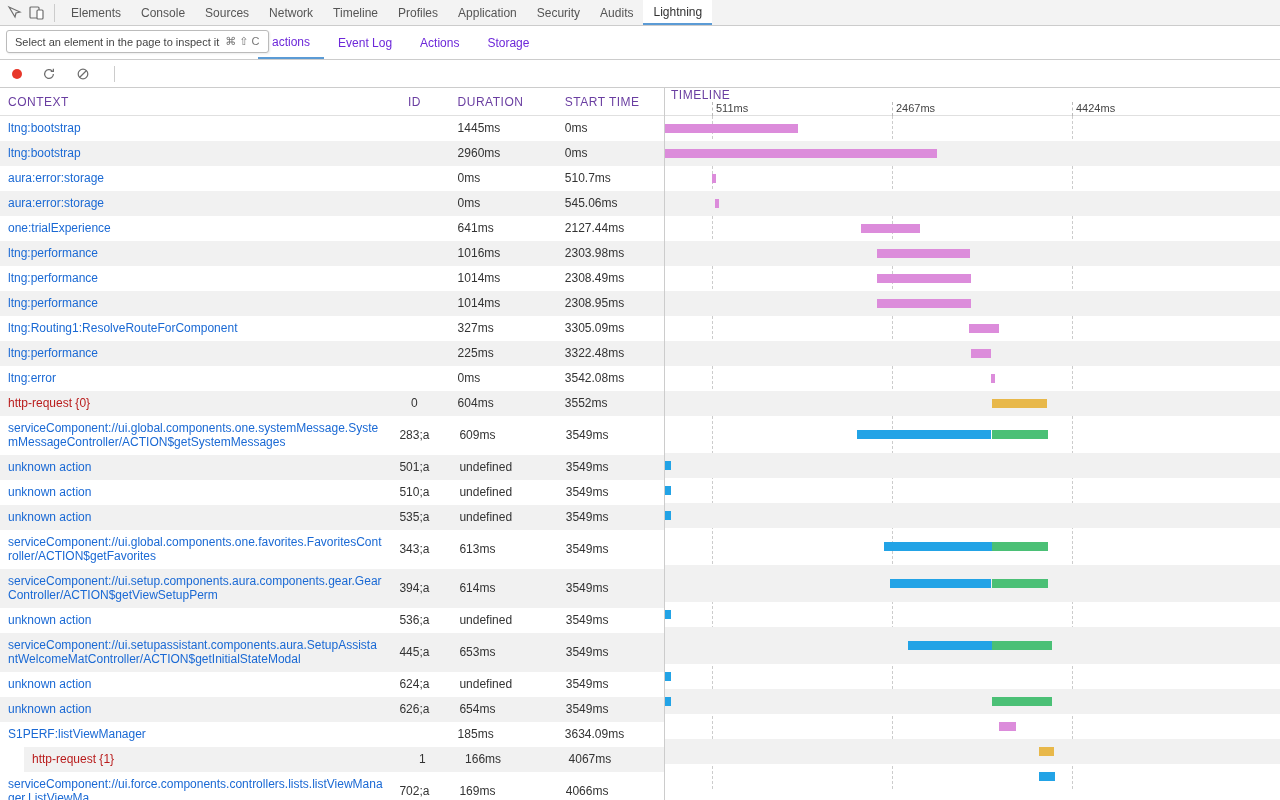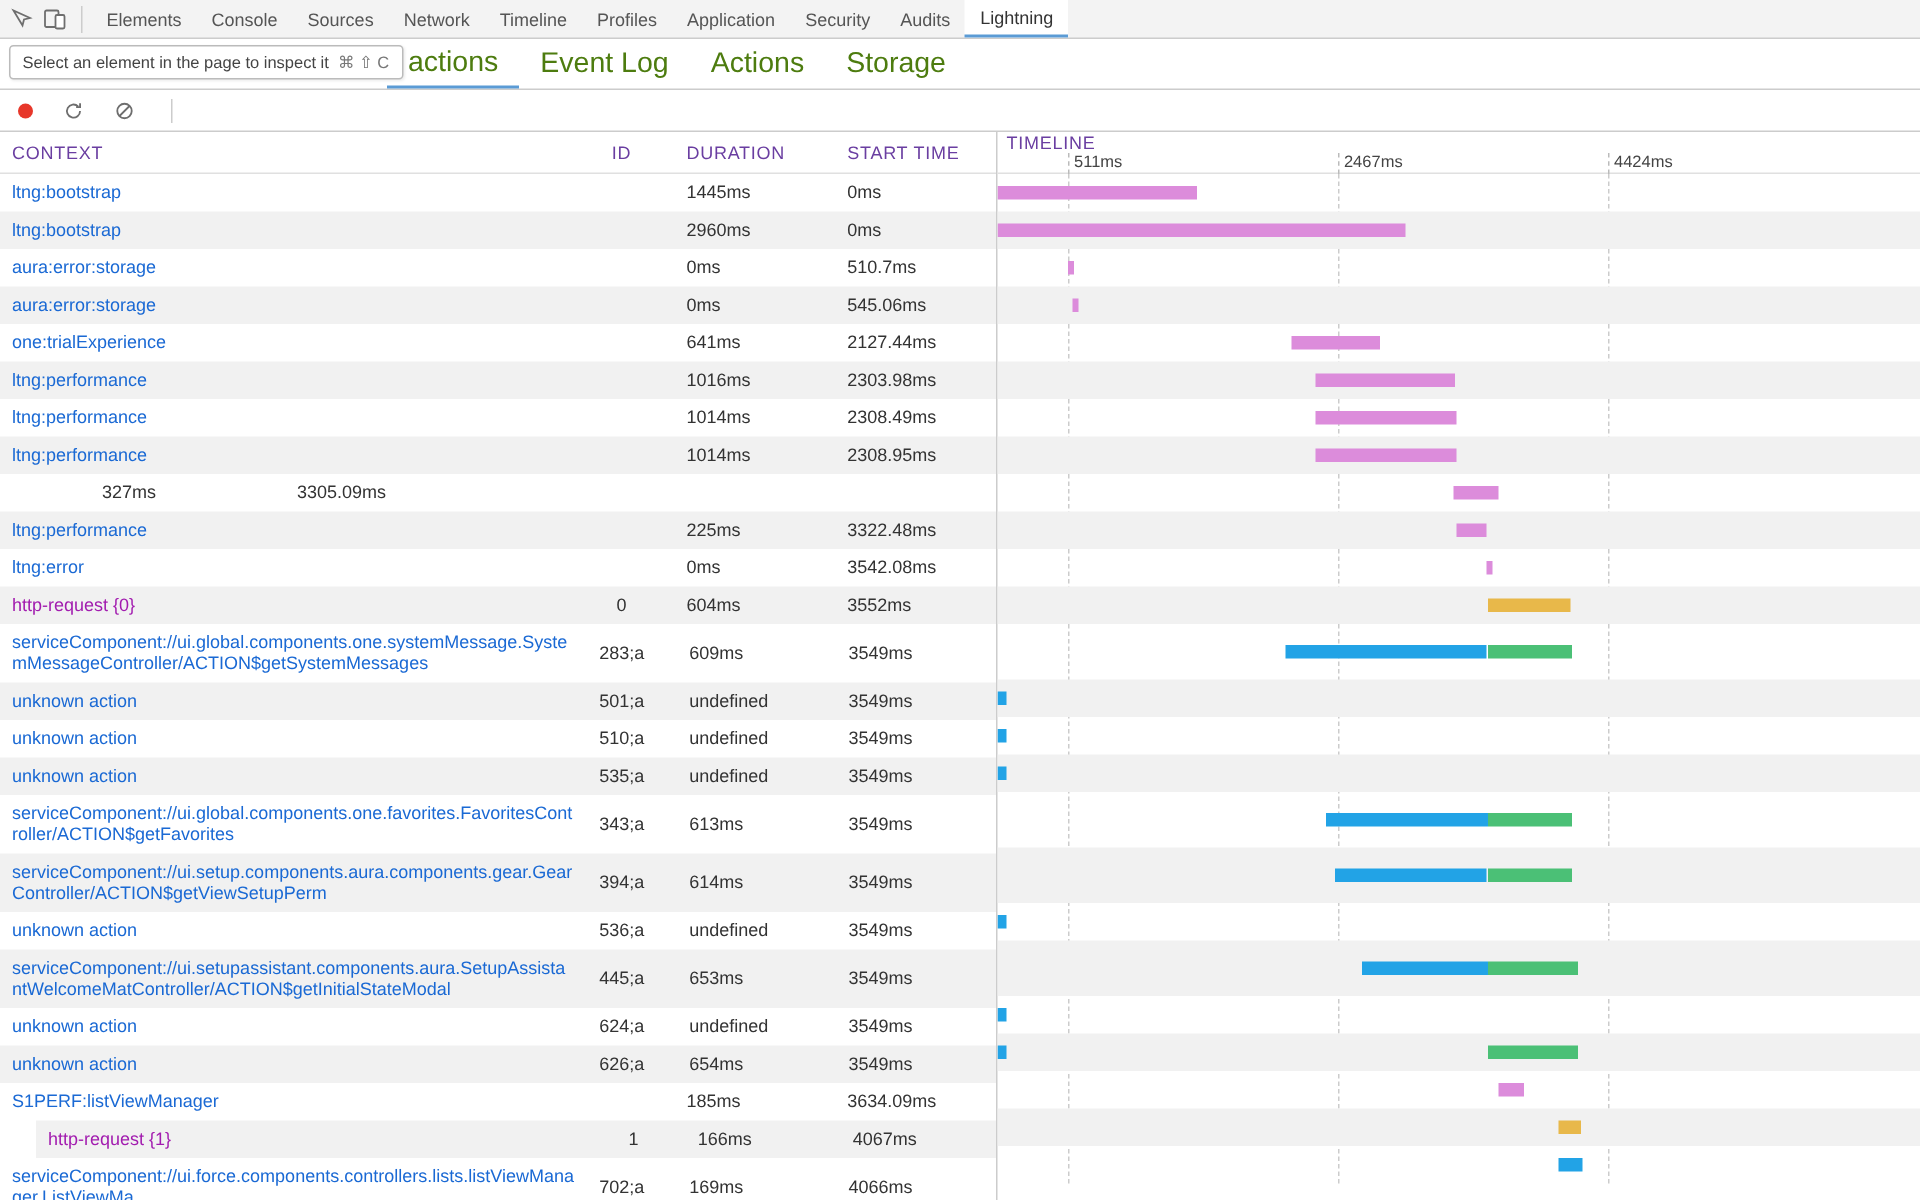"actions" .subtabs .stab { color: #4d7c0f -> #6d28d9; font-size: 19px -> 12px }
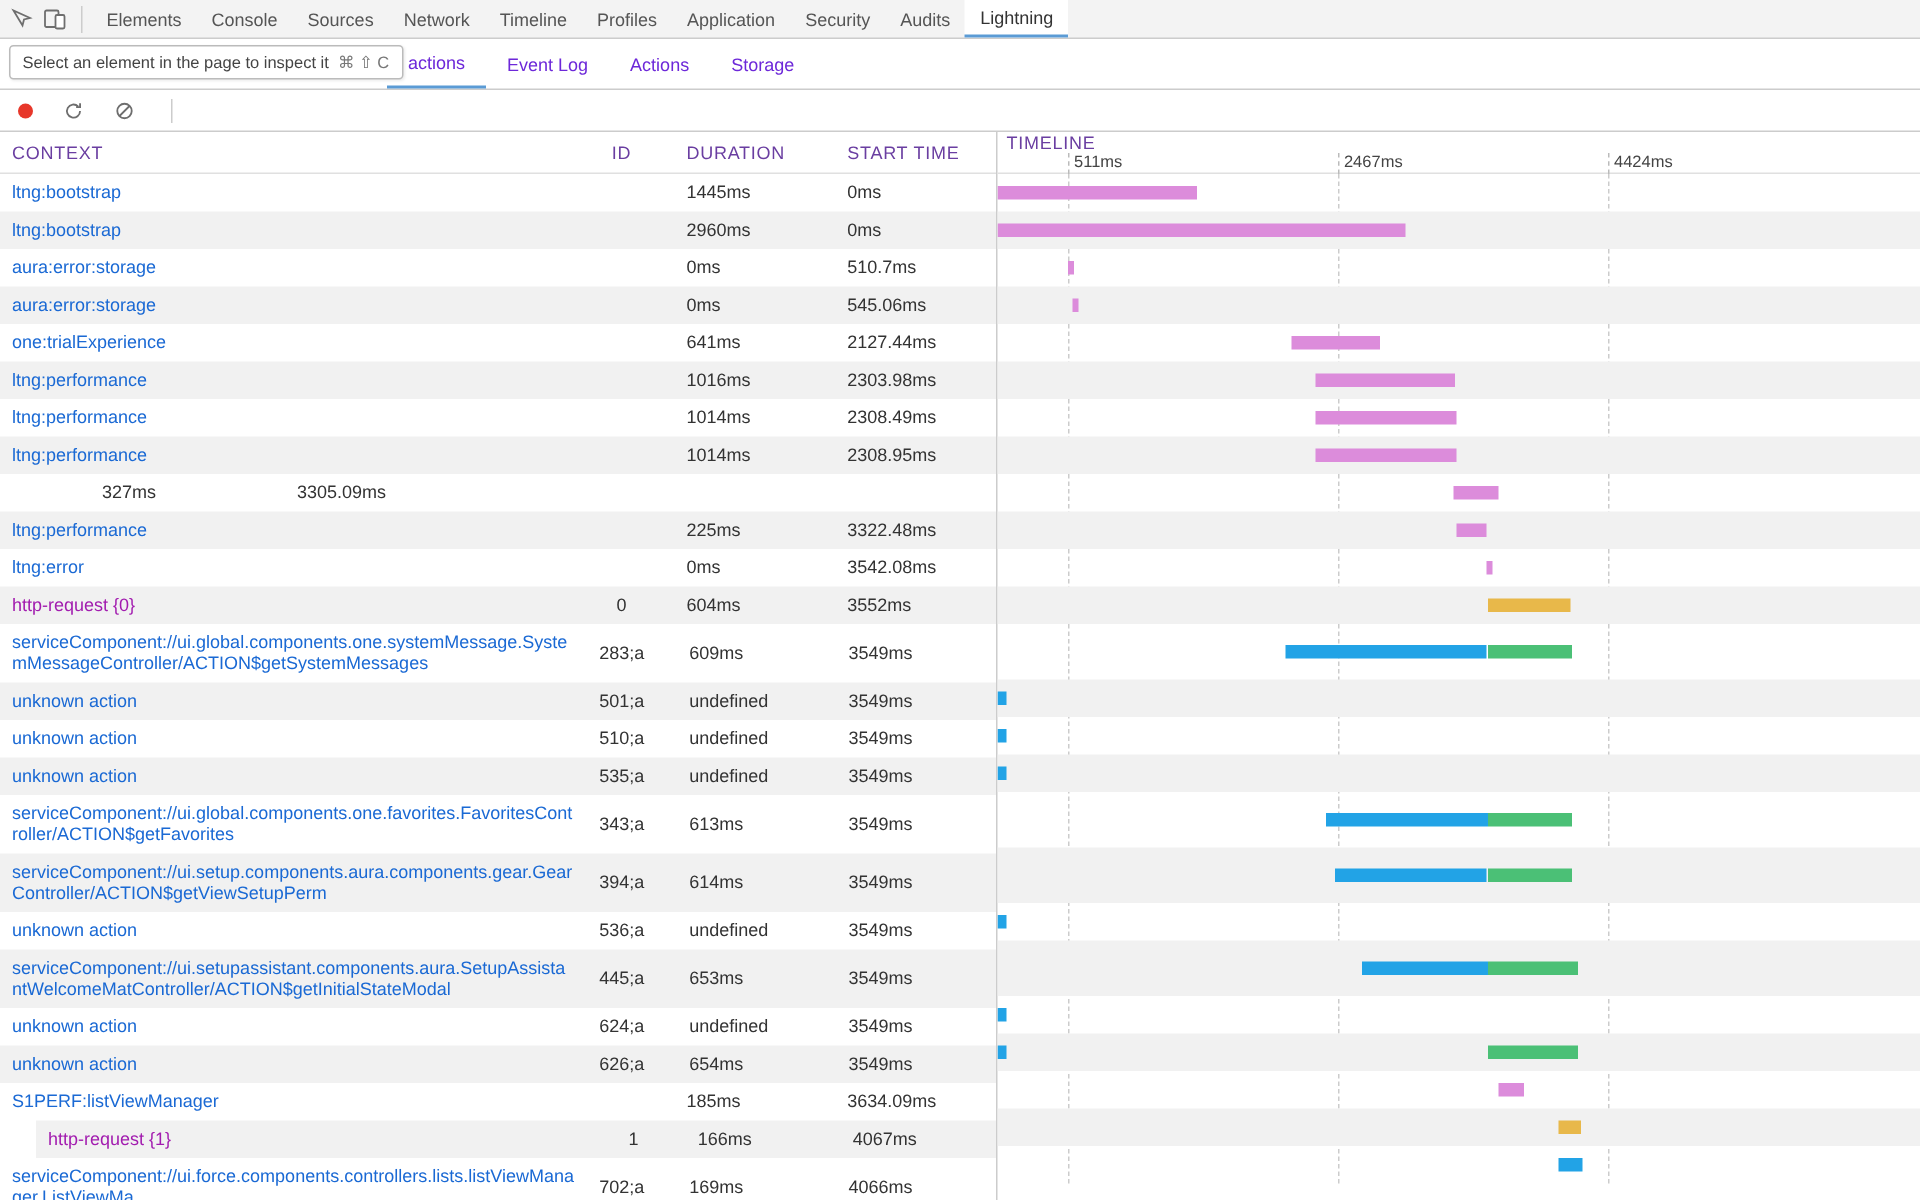"ltng:Routing1:ResolveRouteForComponent" div.cell { html: none -> <div>ltng:Routing1:ResolveRouteForComponent</div> }
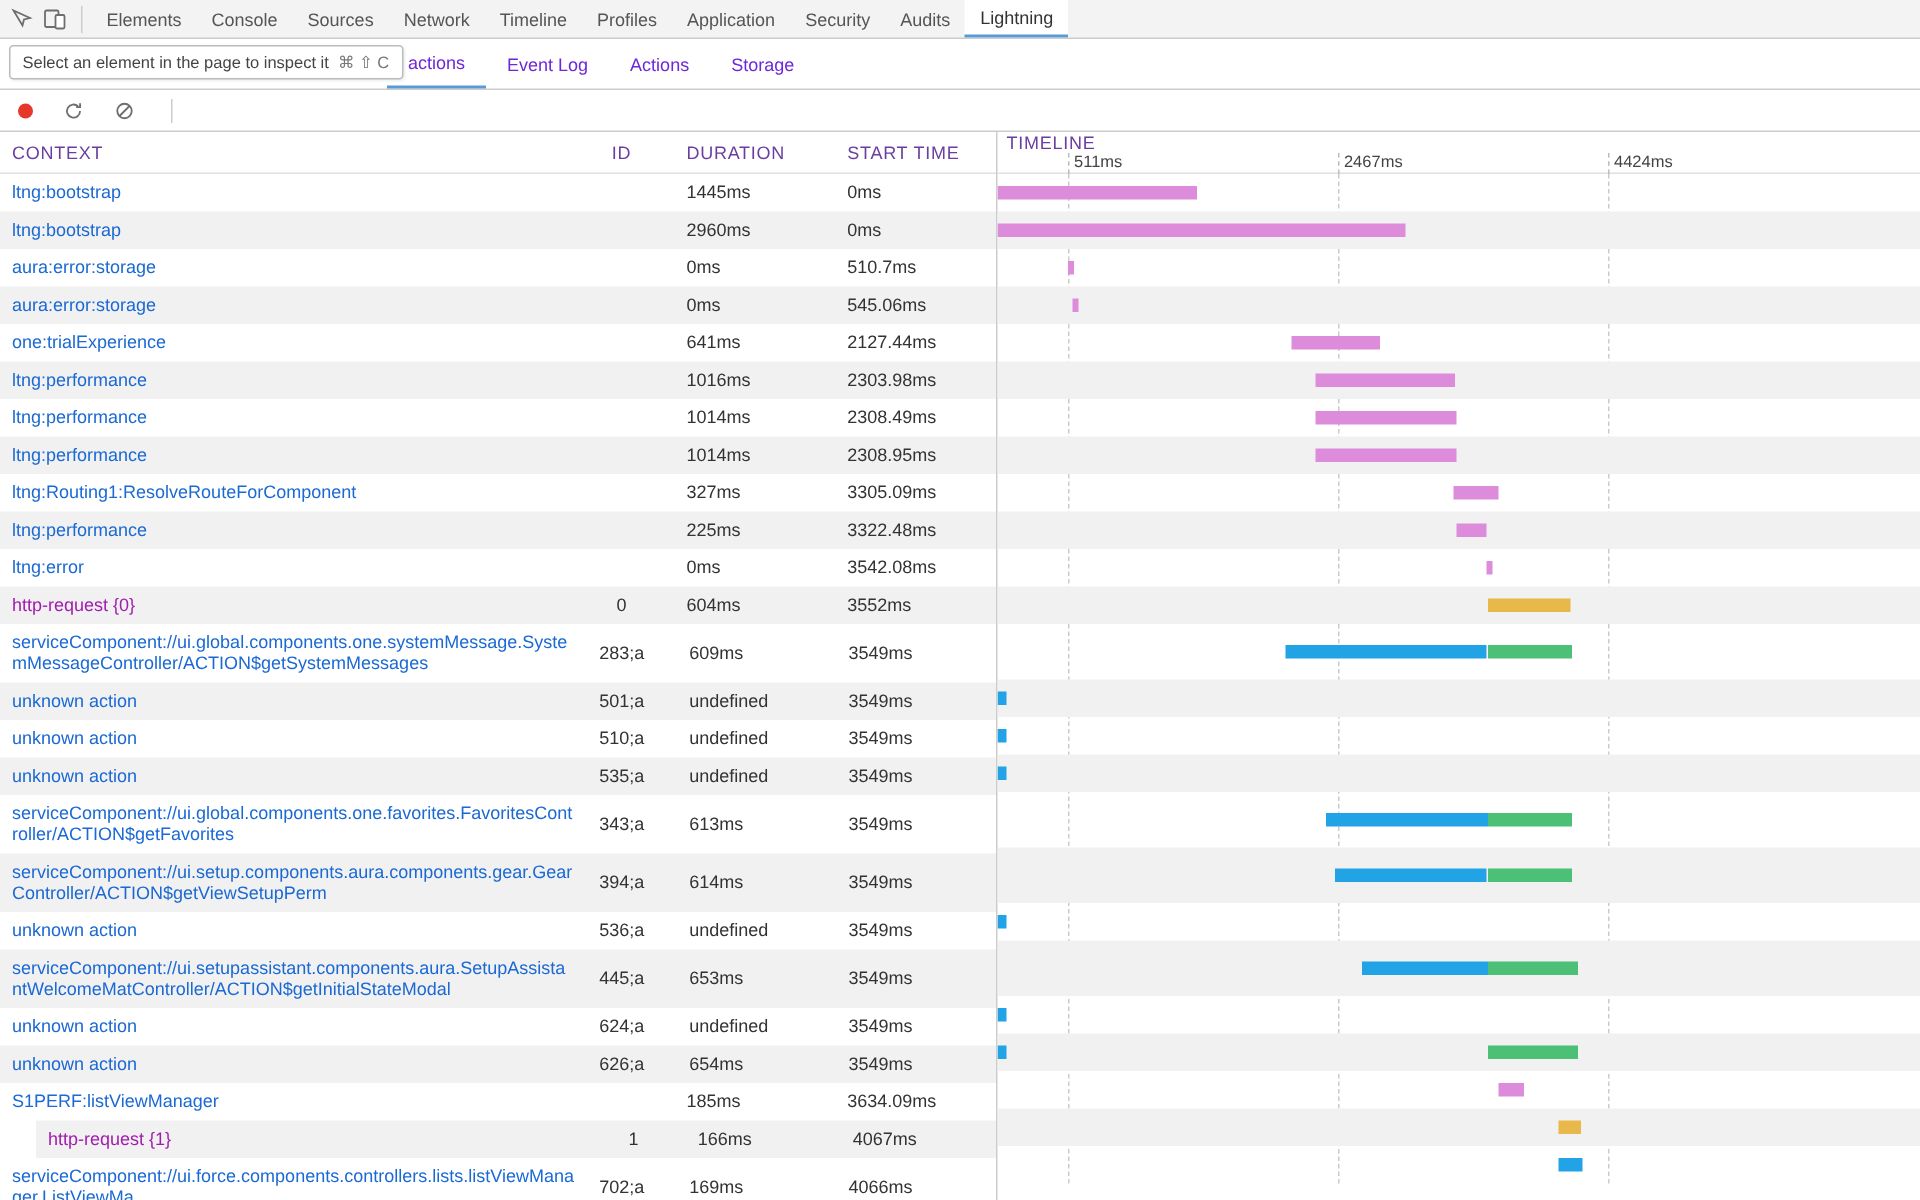"http-request {0}" .row .c-ctx.plain { color: #a21caf -> #b91c1c }
